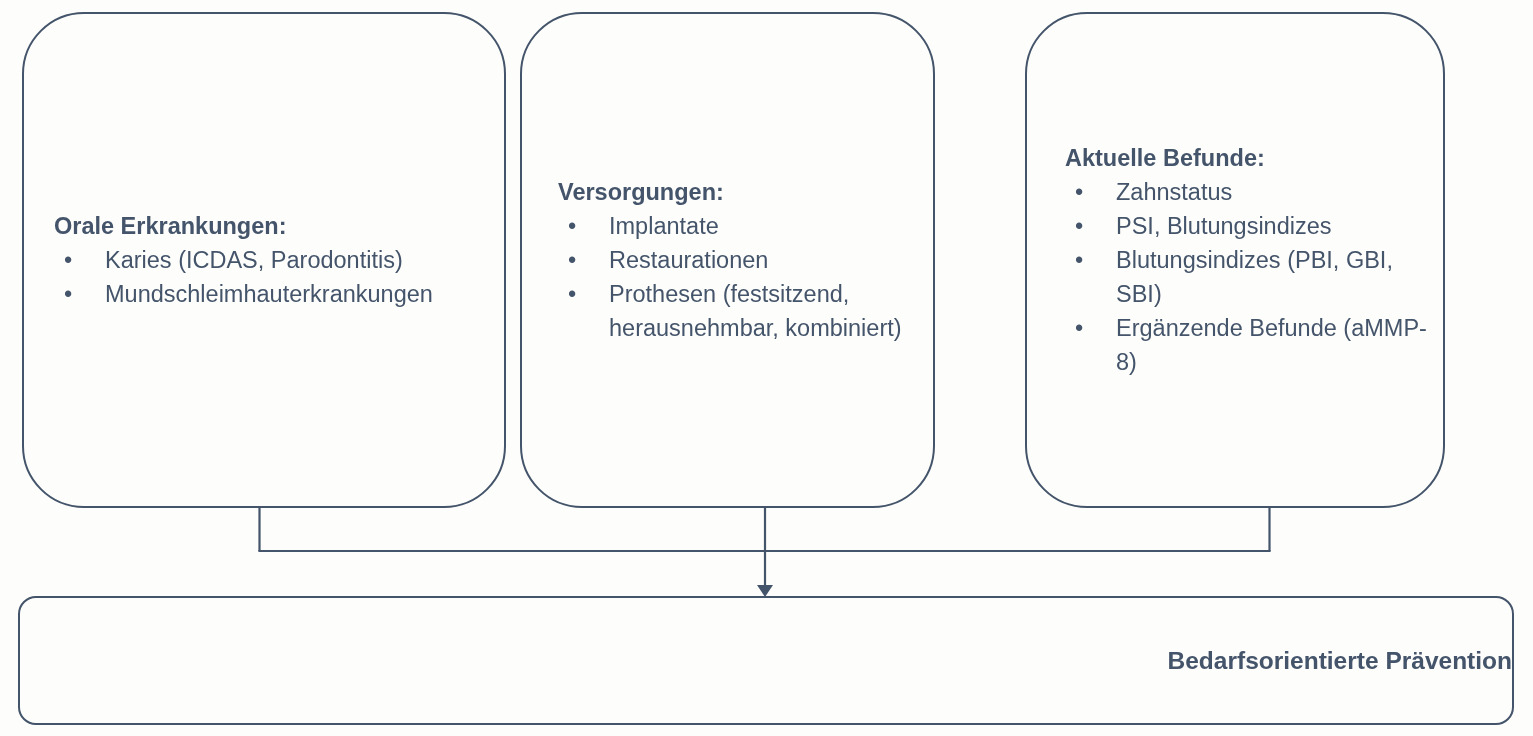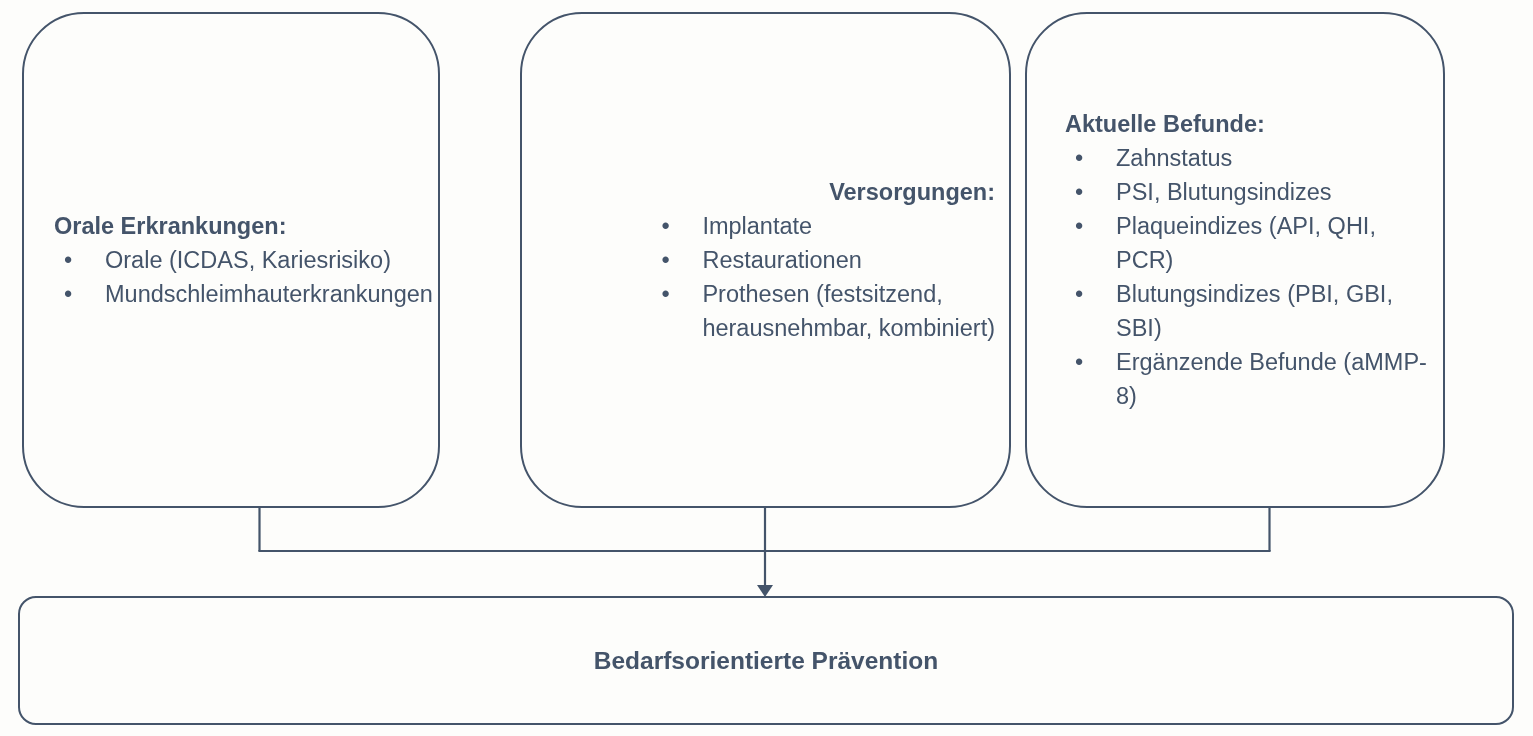"Versorgungen:" .box2 { align-items: flex-end -> none; width: 491px -> 415px }
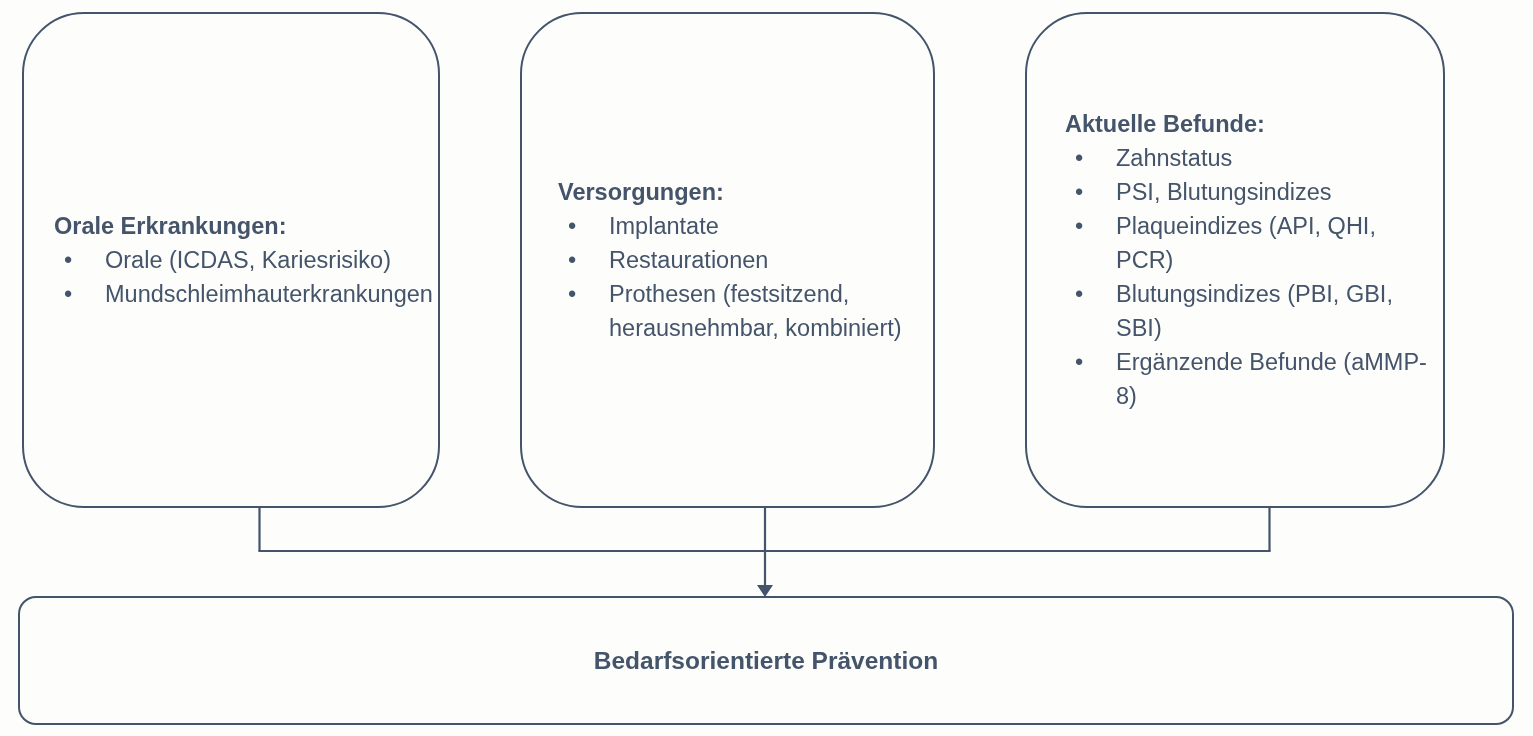"Orale Erkrankungen:" .box1 { width: 418px -> 484px }
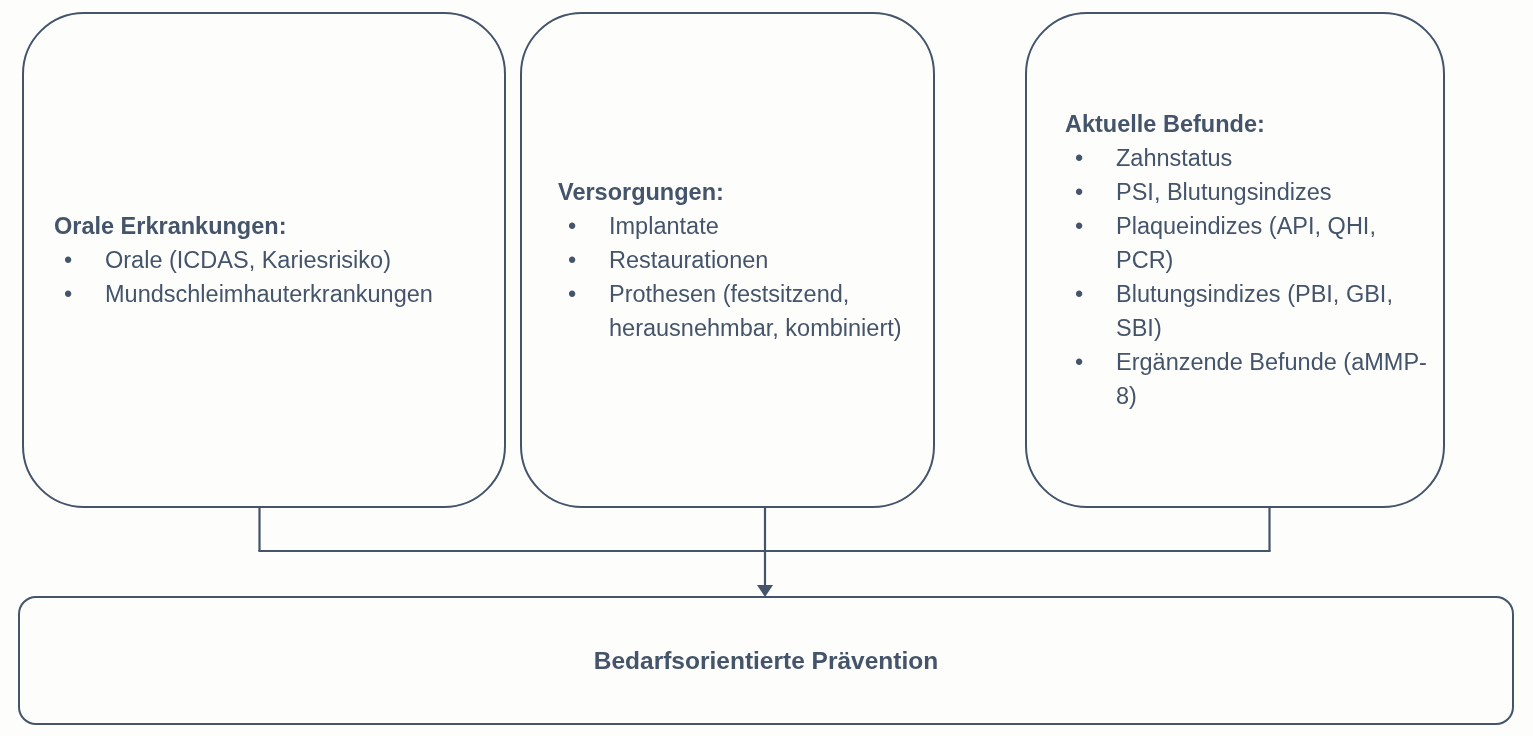"Plaqueindizes (API, QHI, PCR)" li { html: <li>Plaqueindizes (API, QHI, PCR)</li> -> none }
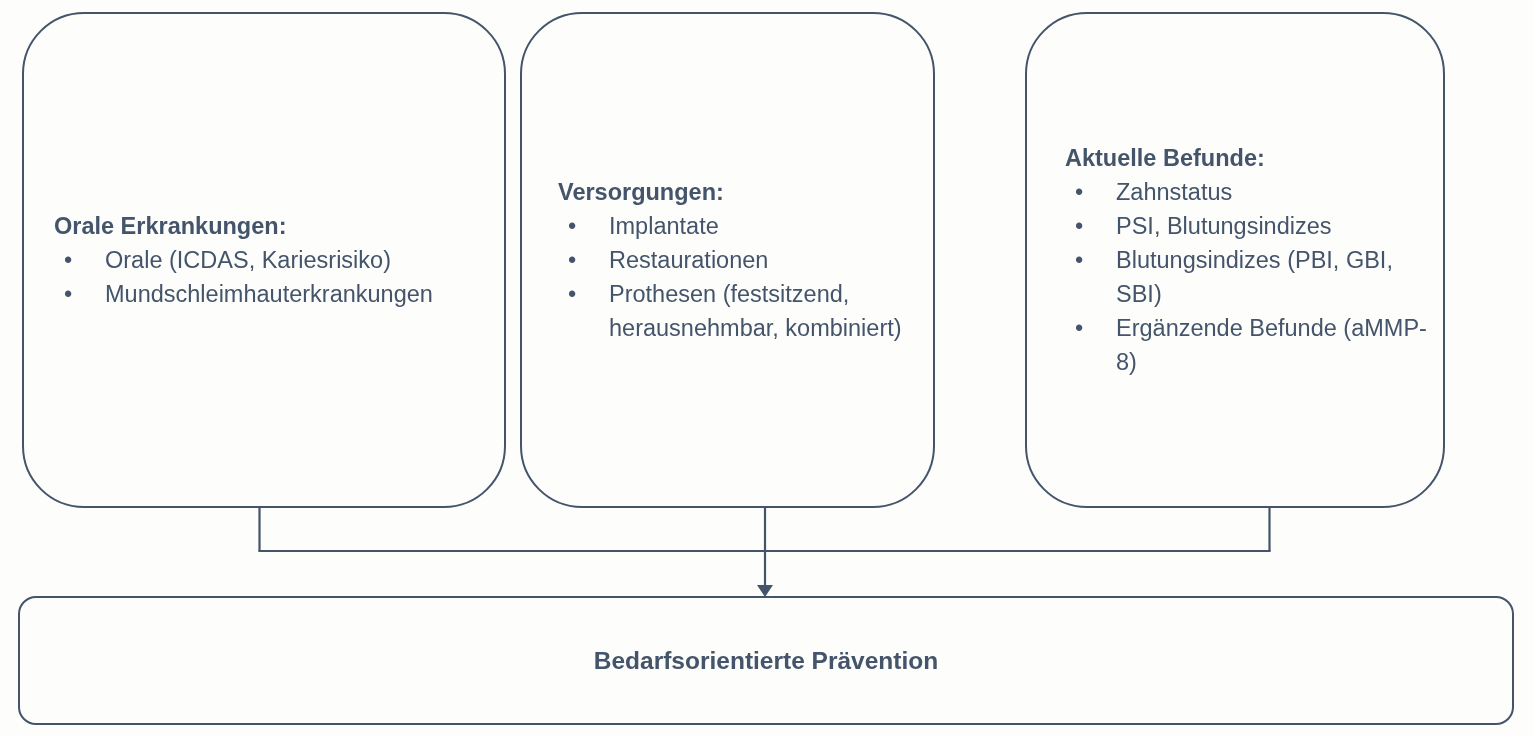"Orale (ICDAS, Kariesrisiko)" li { text: Orale (ICDAS, Kariesrisiko -> Karies (ICDAS, Parodontitis }
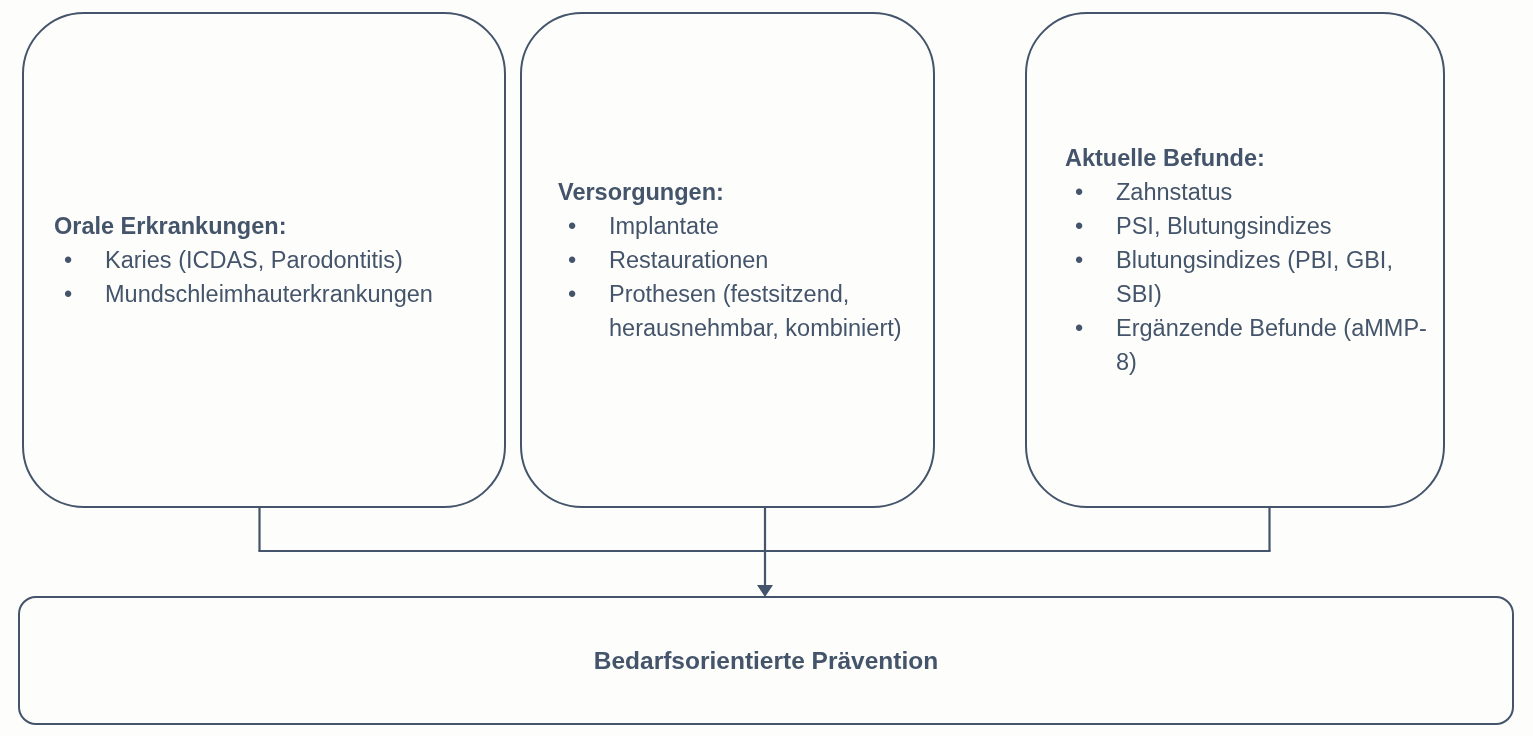"Bedarfsorientierte Prävention" .bottombox { justify-content: center -> flex-end }
